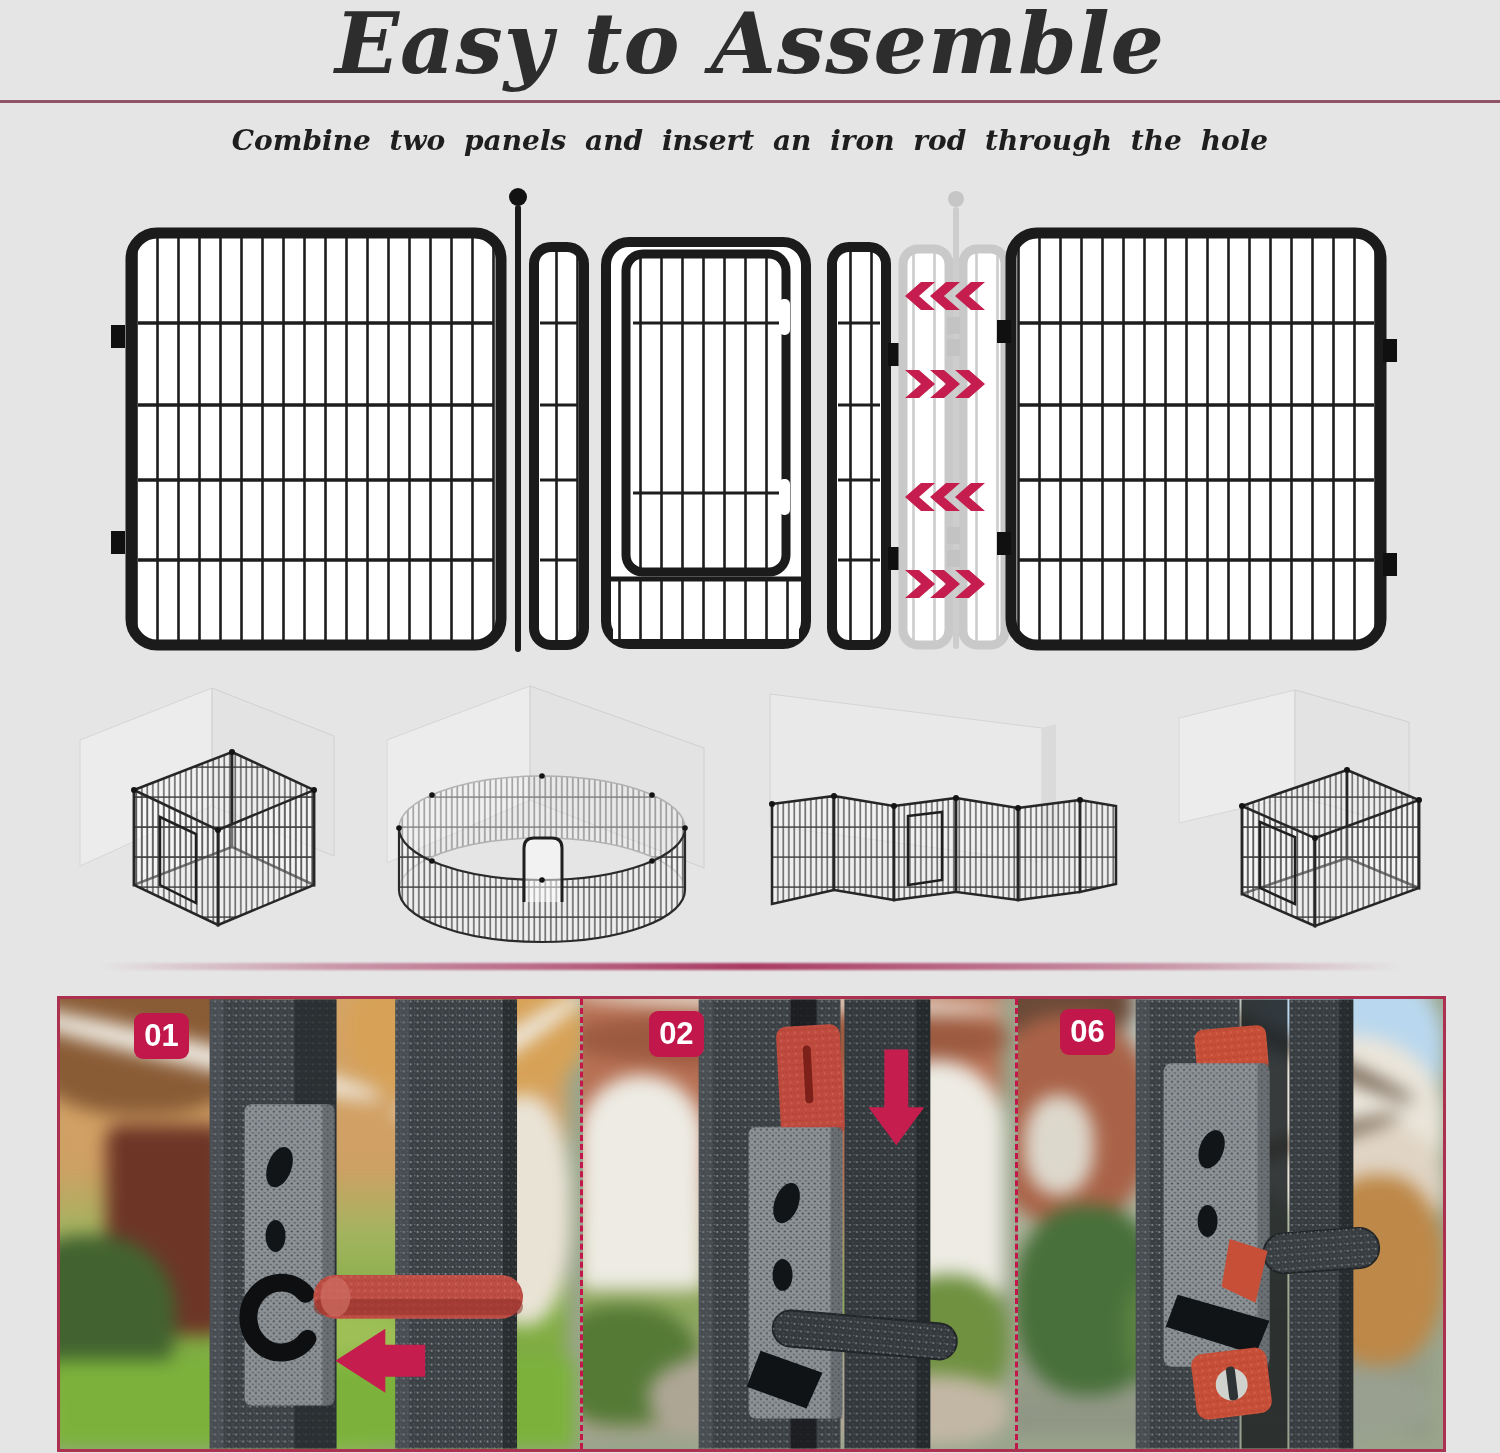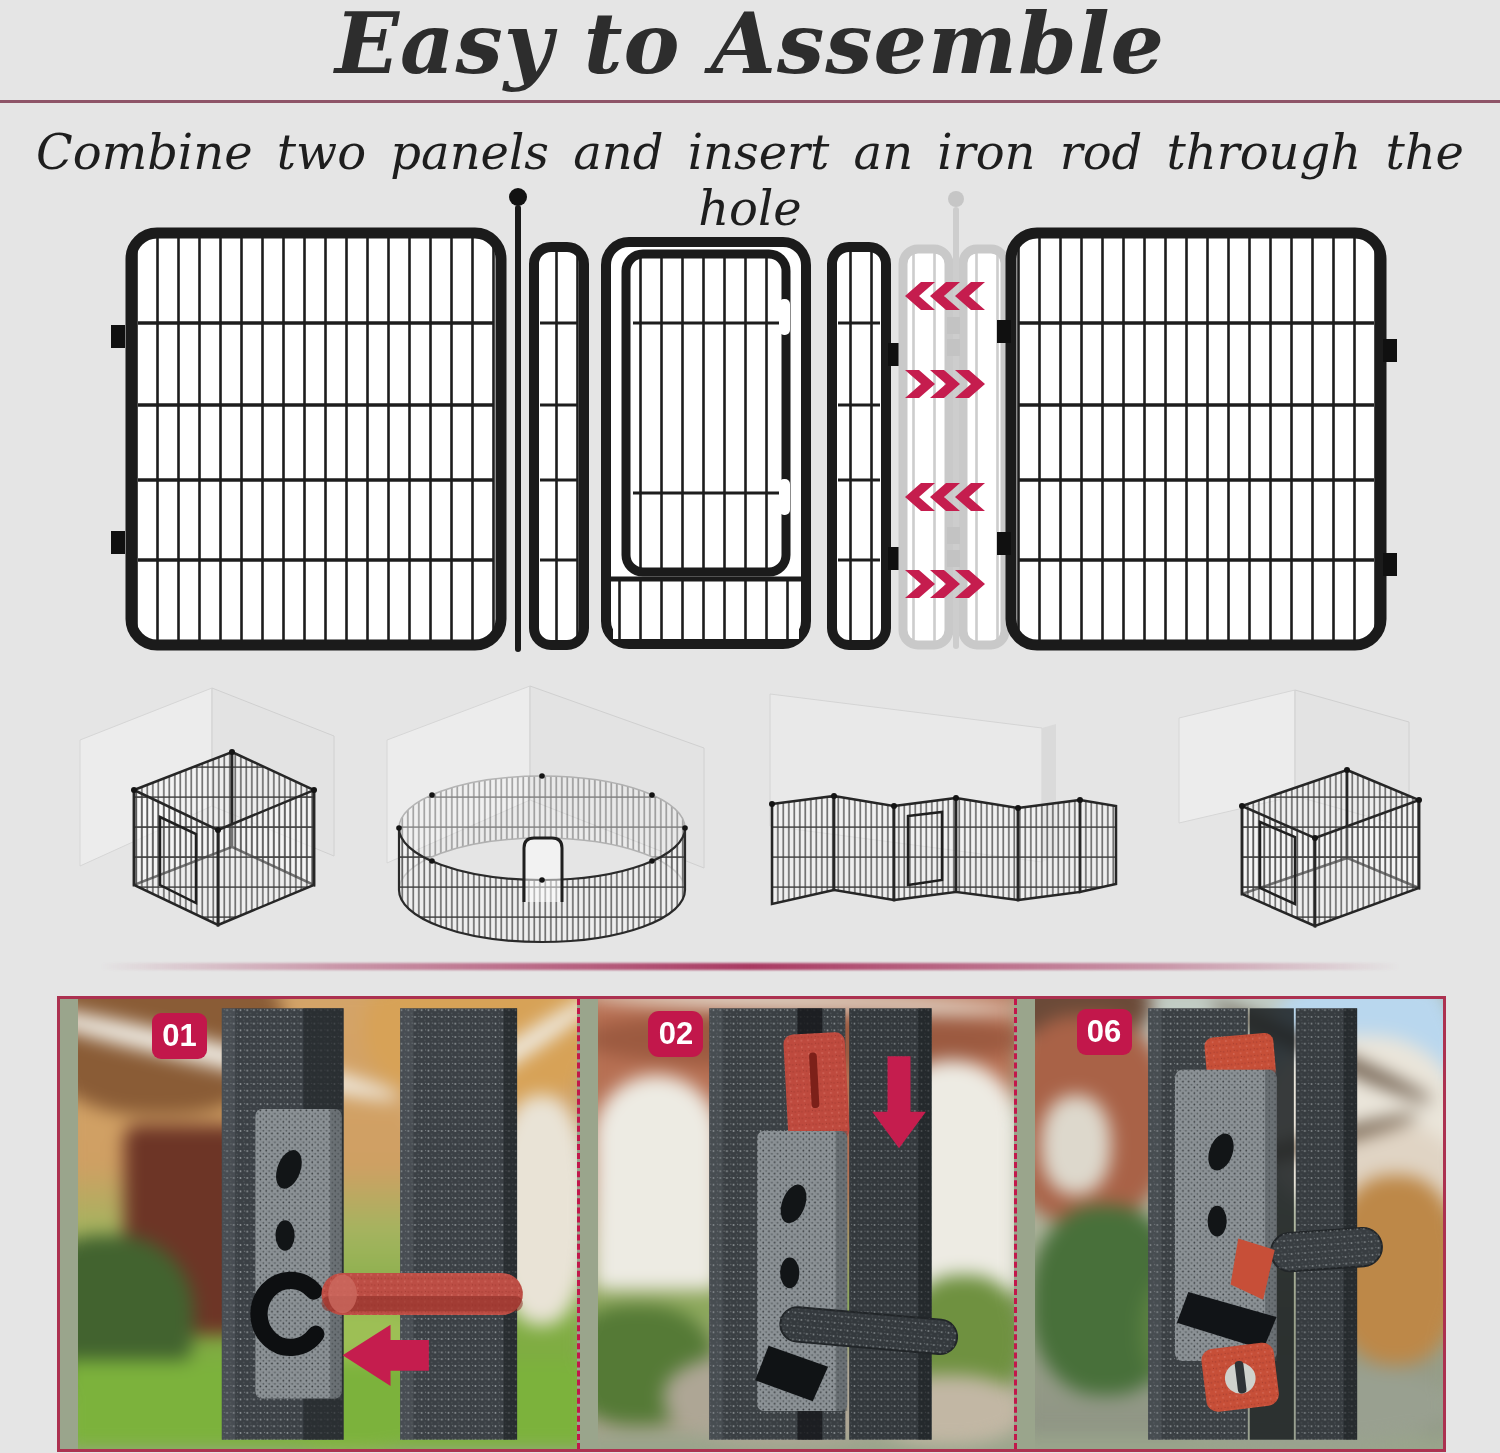"Combine two panels and insert" .subtitle { font-size: 48px -> 28px; font-weight: normal -> bold }
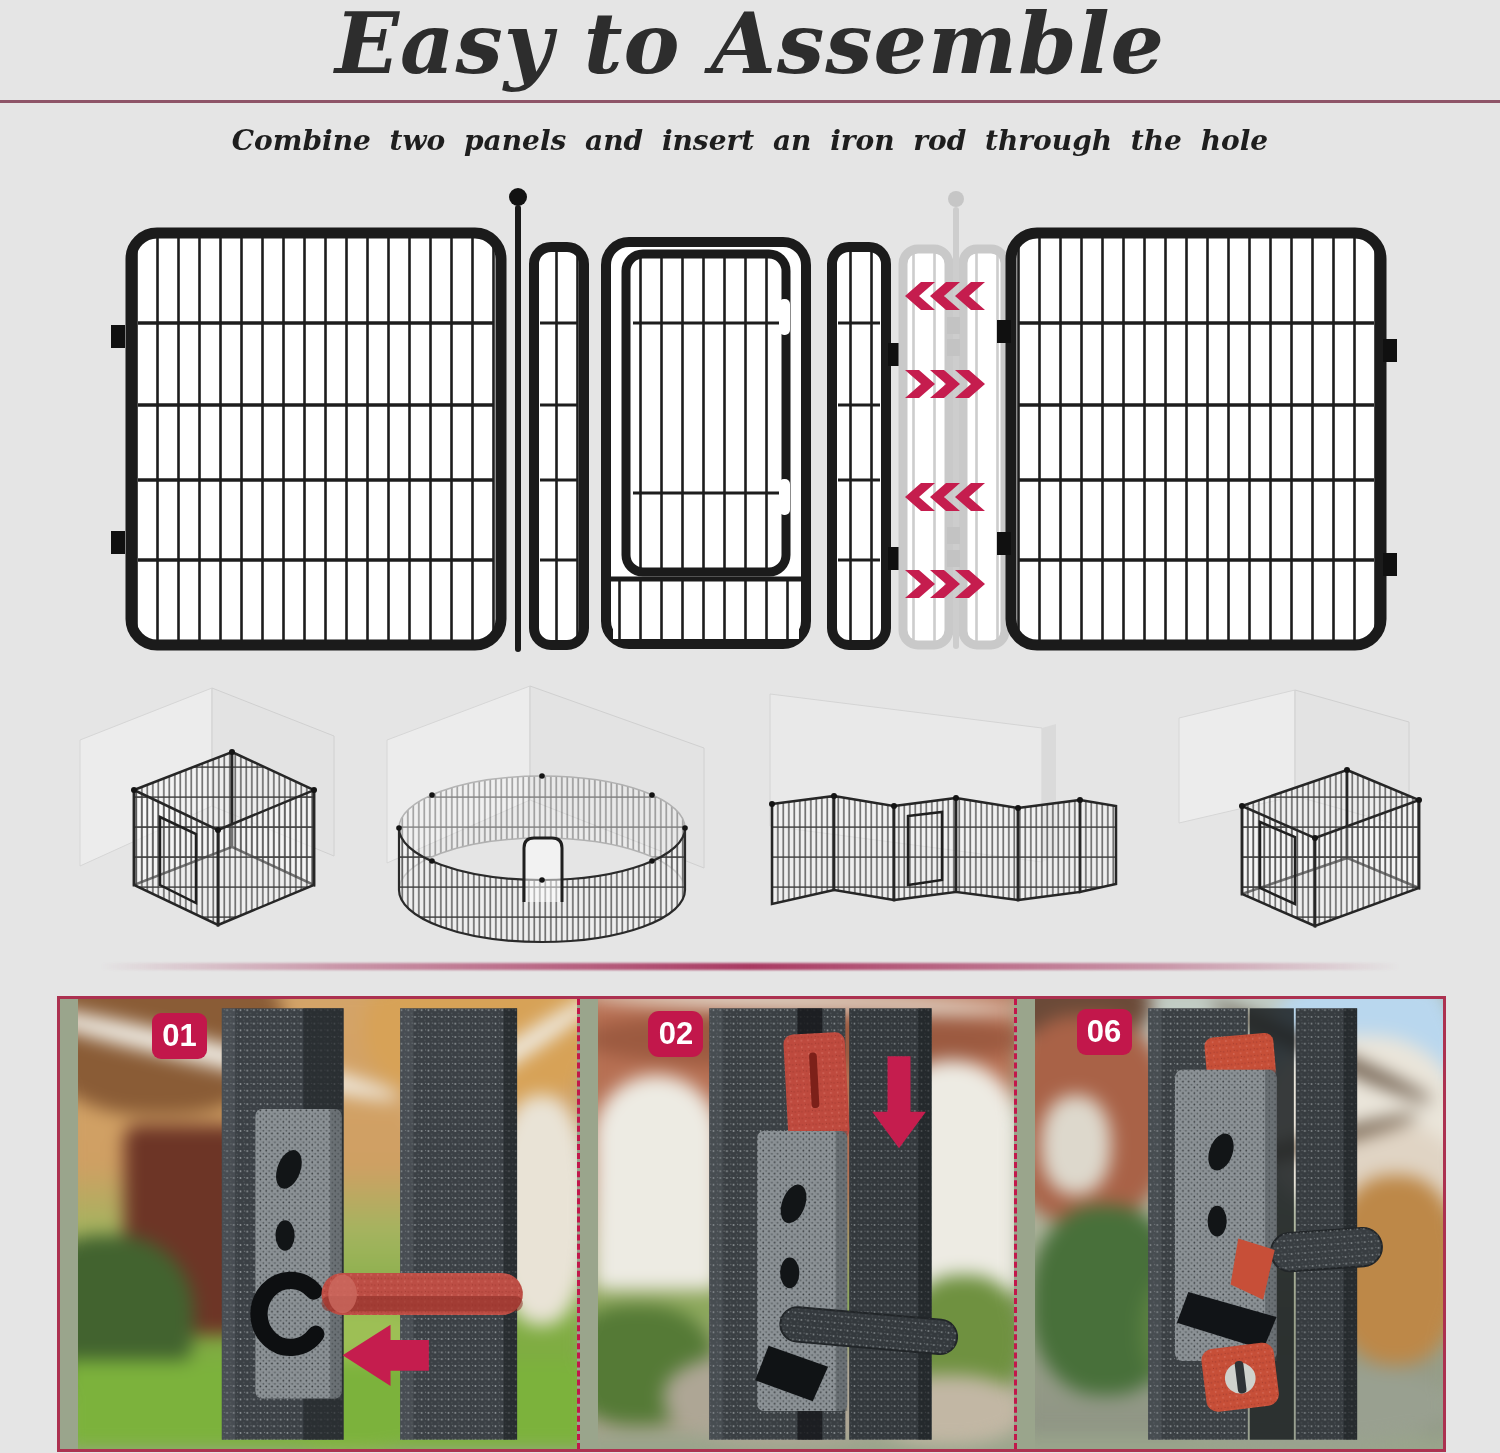"01" .panel { margin-left: 18px -> none }
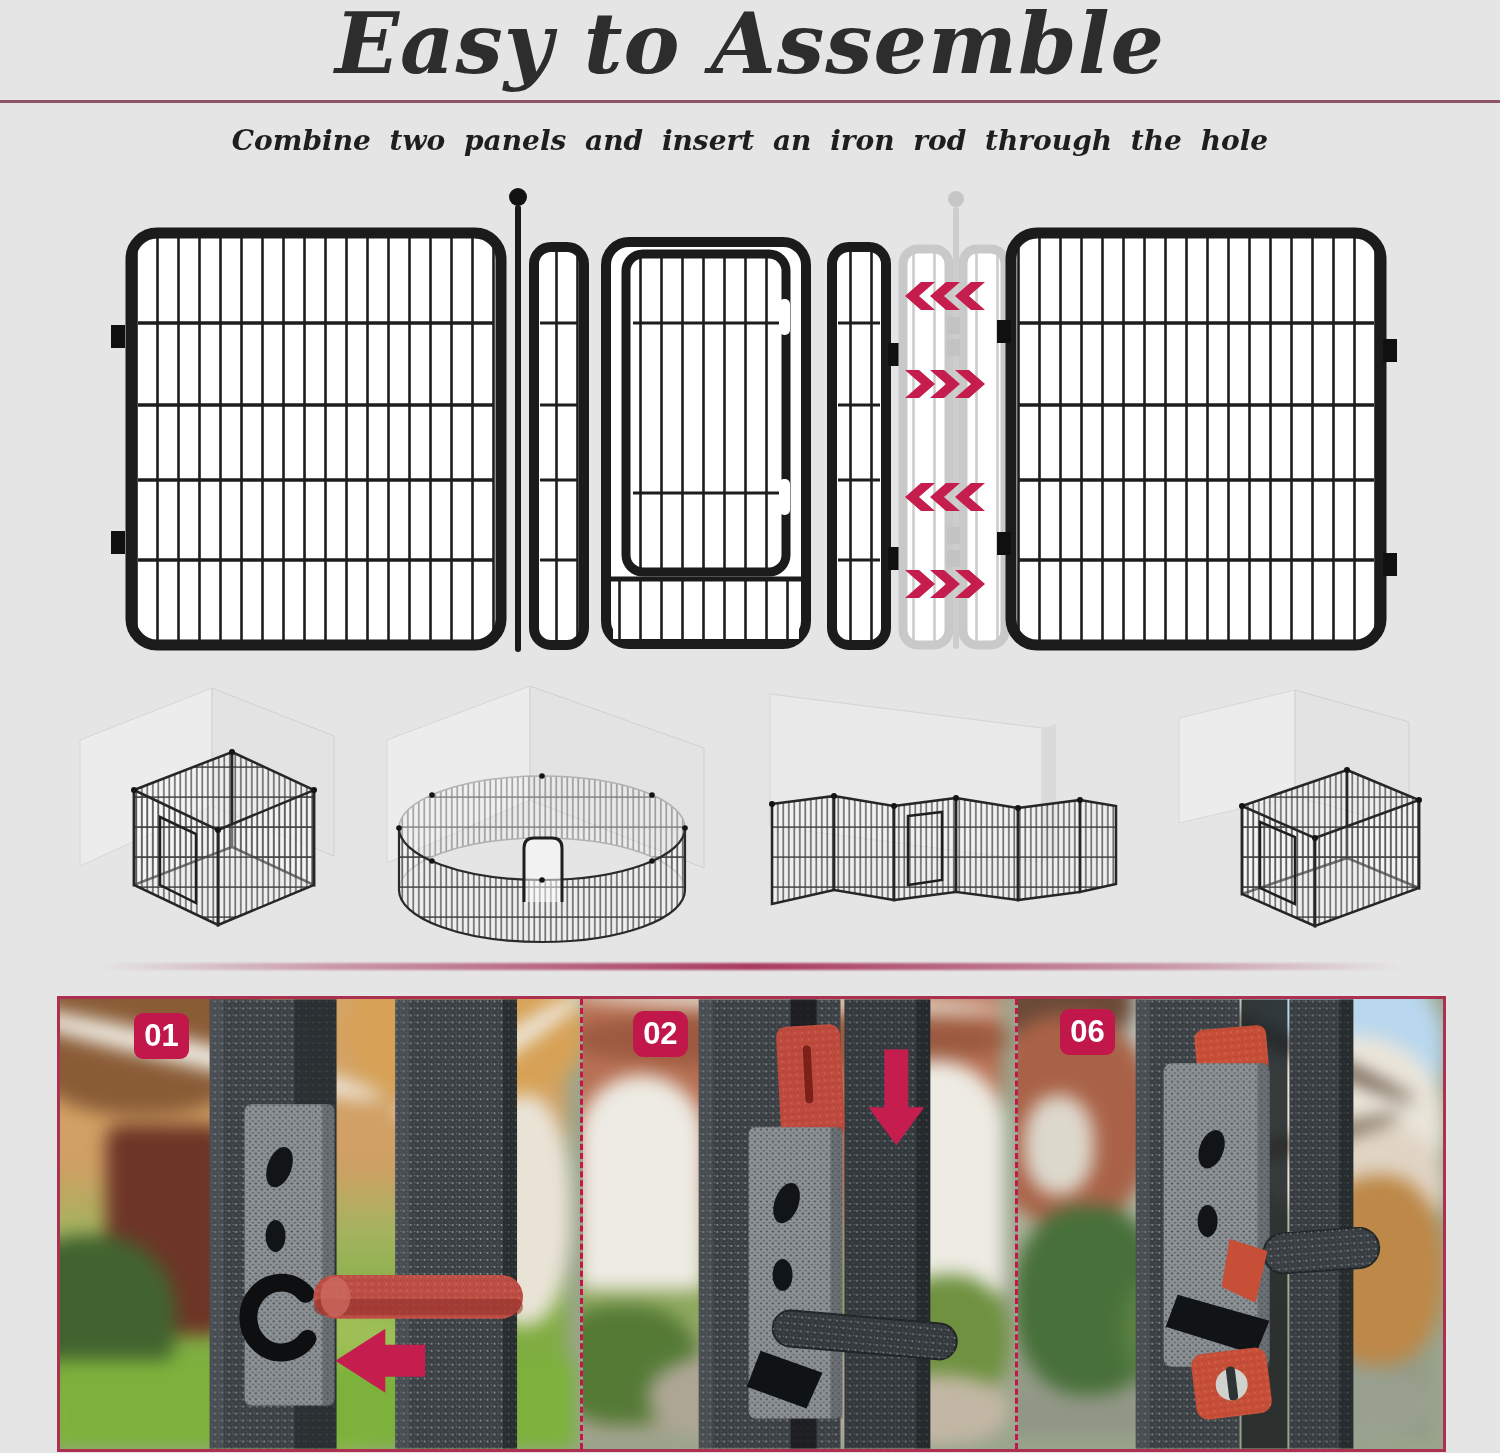"02" .p2 .badge { border-radius: 11px -> none; left: 50px -> 66px }
